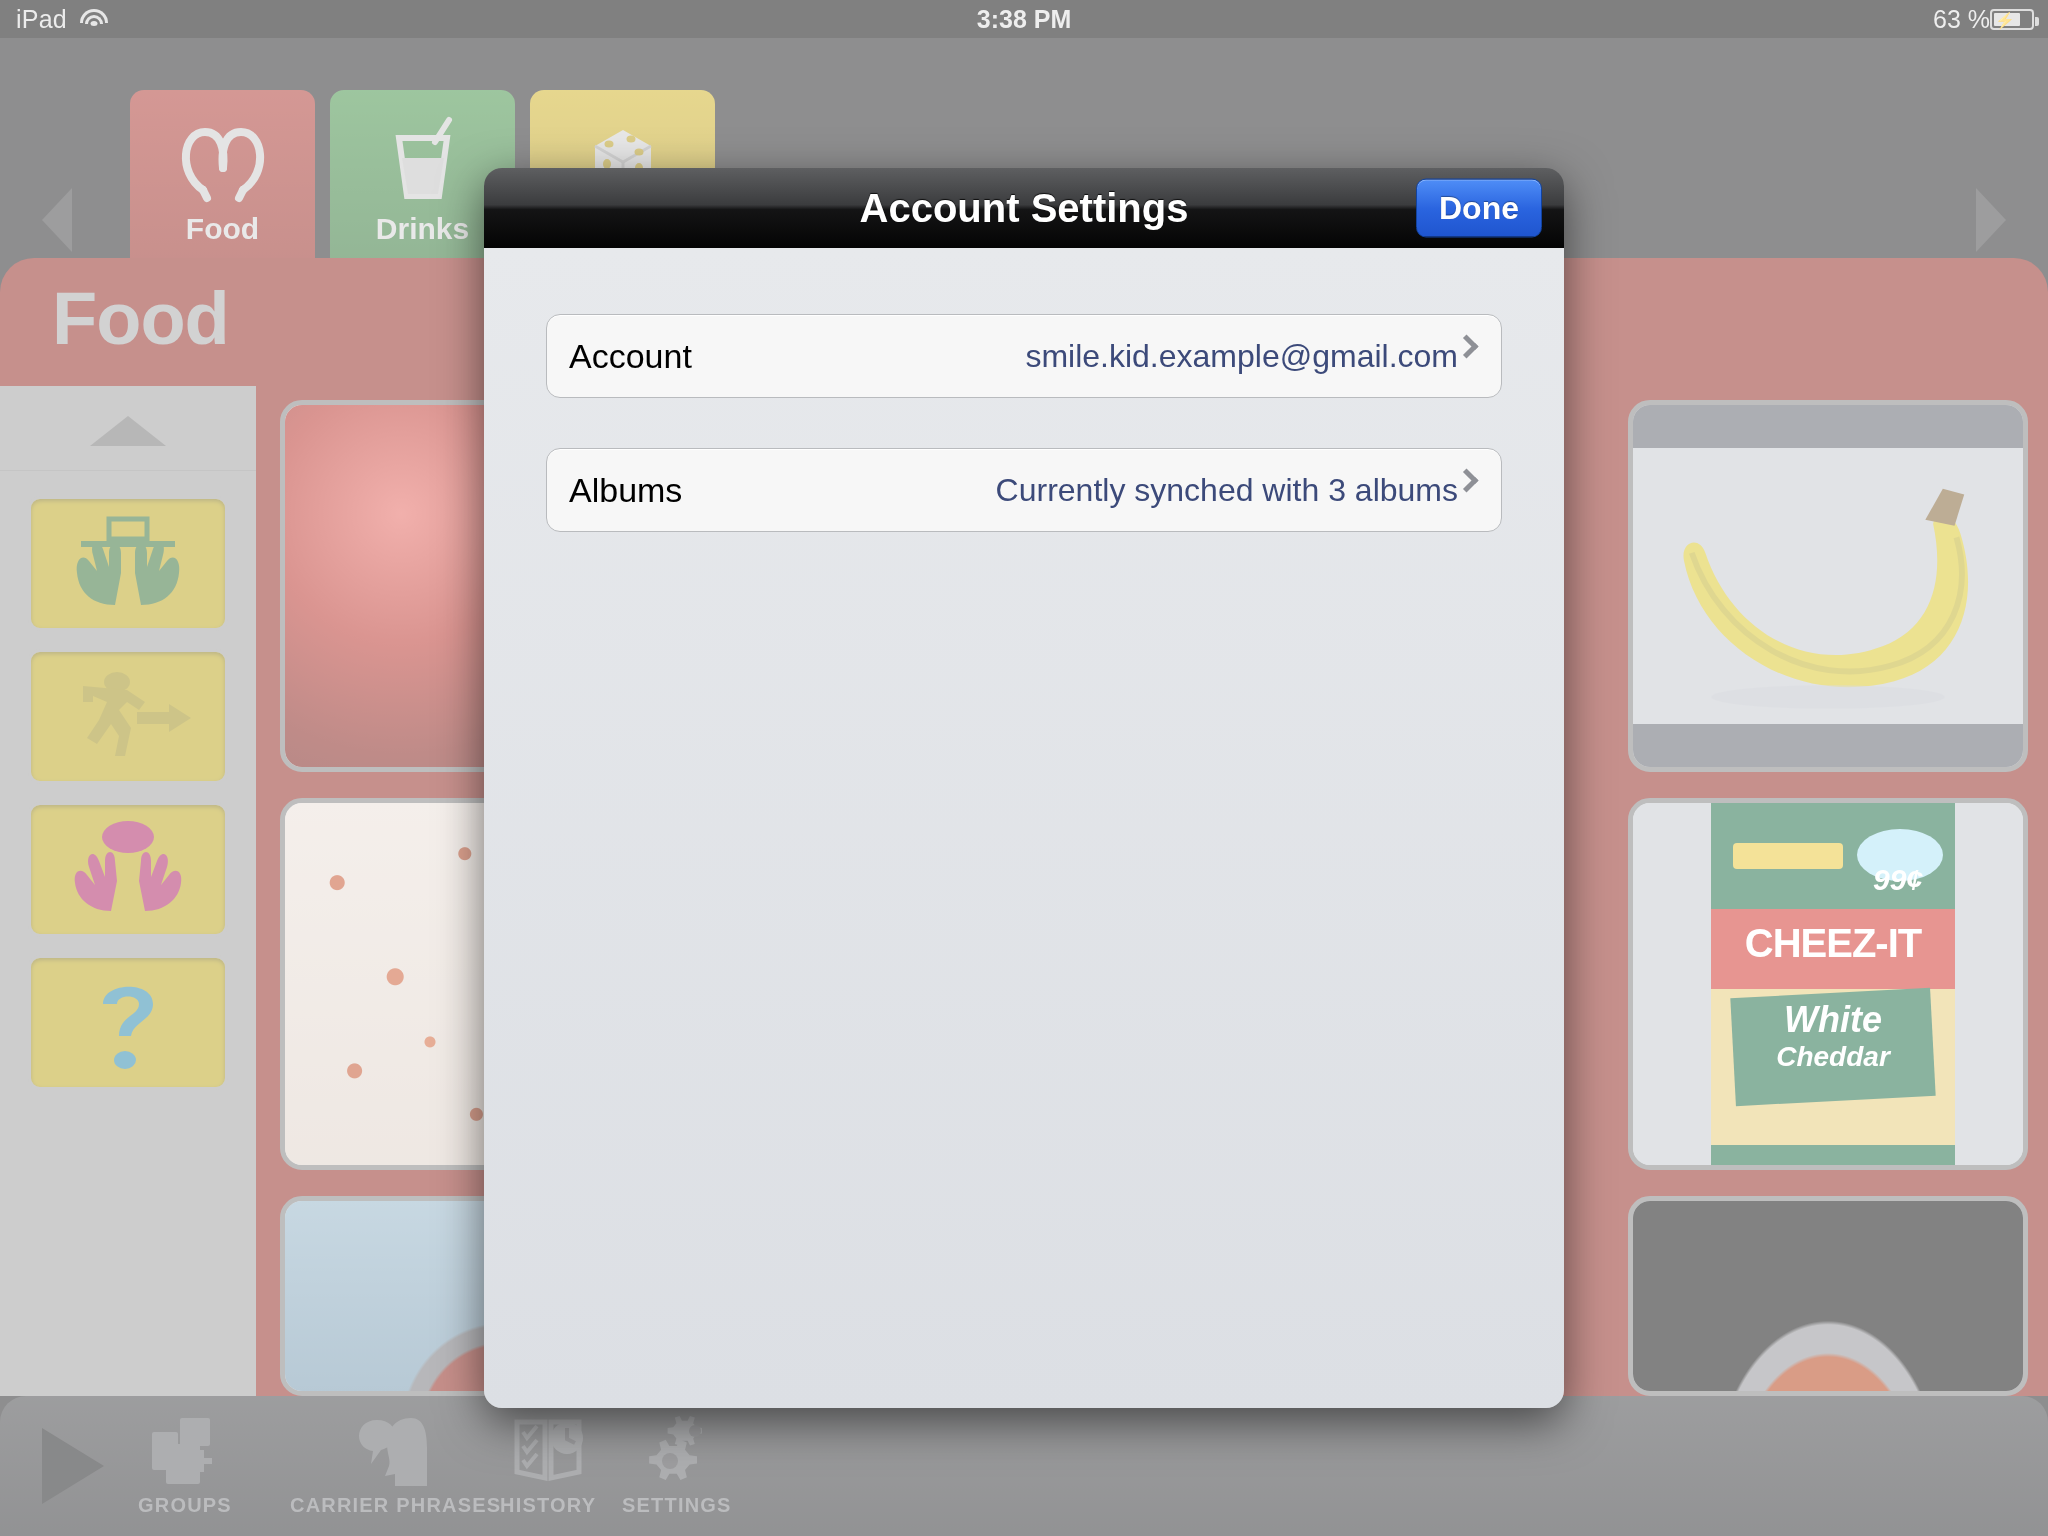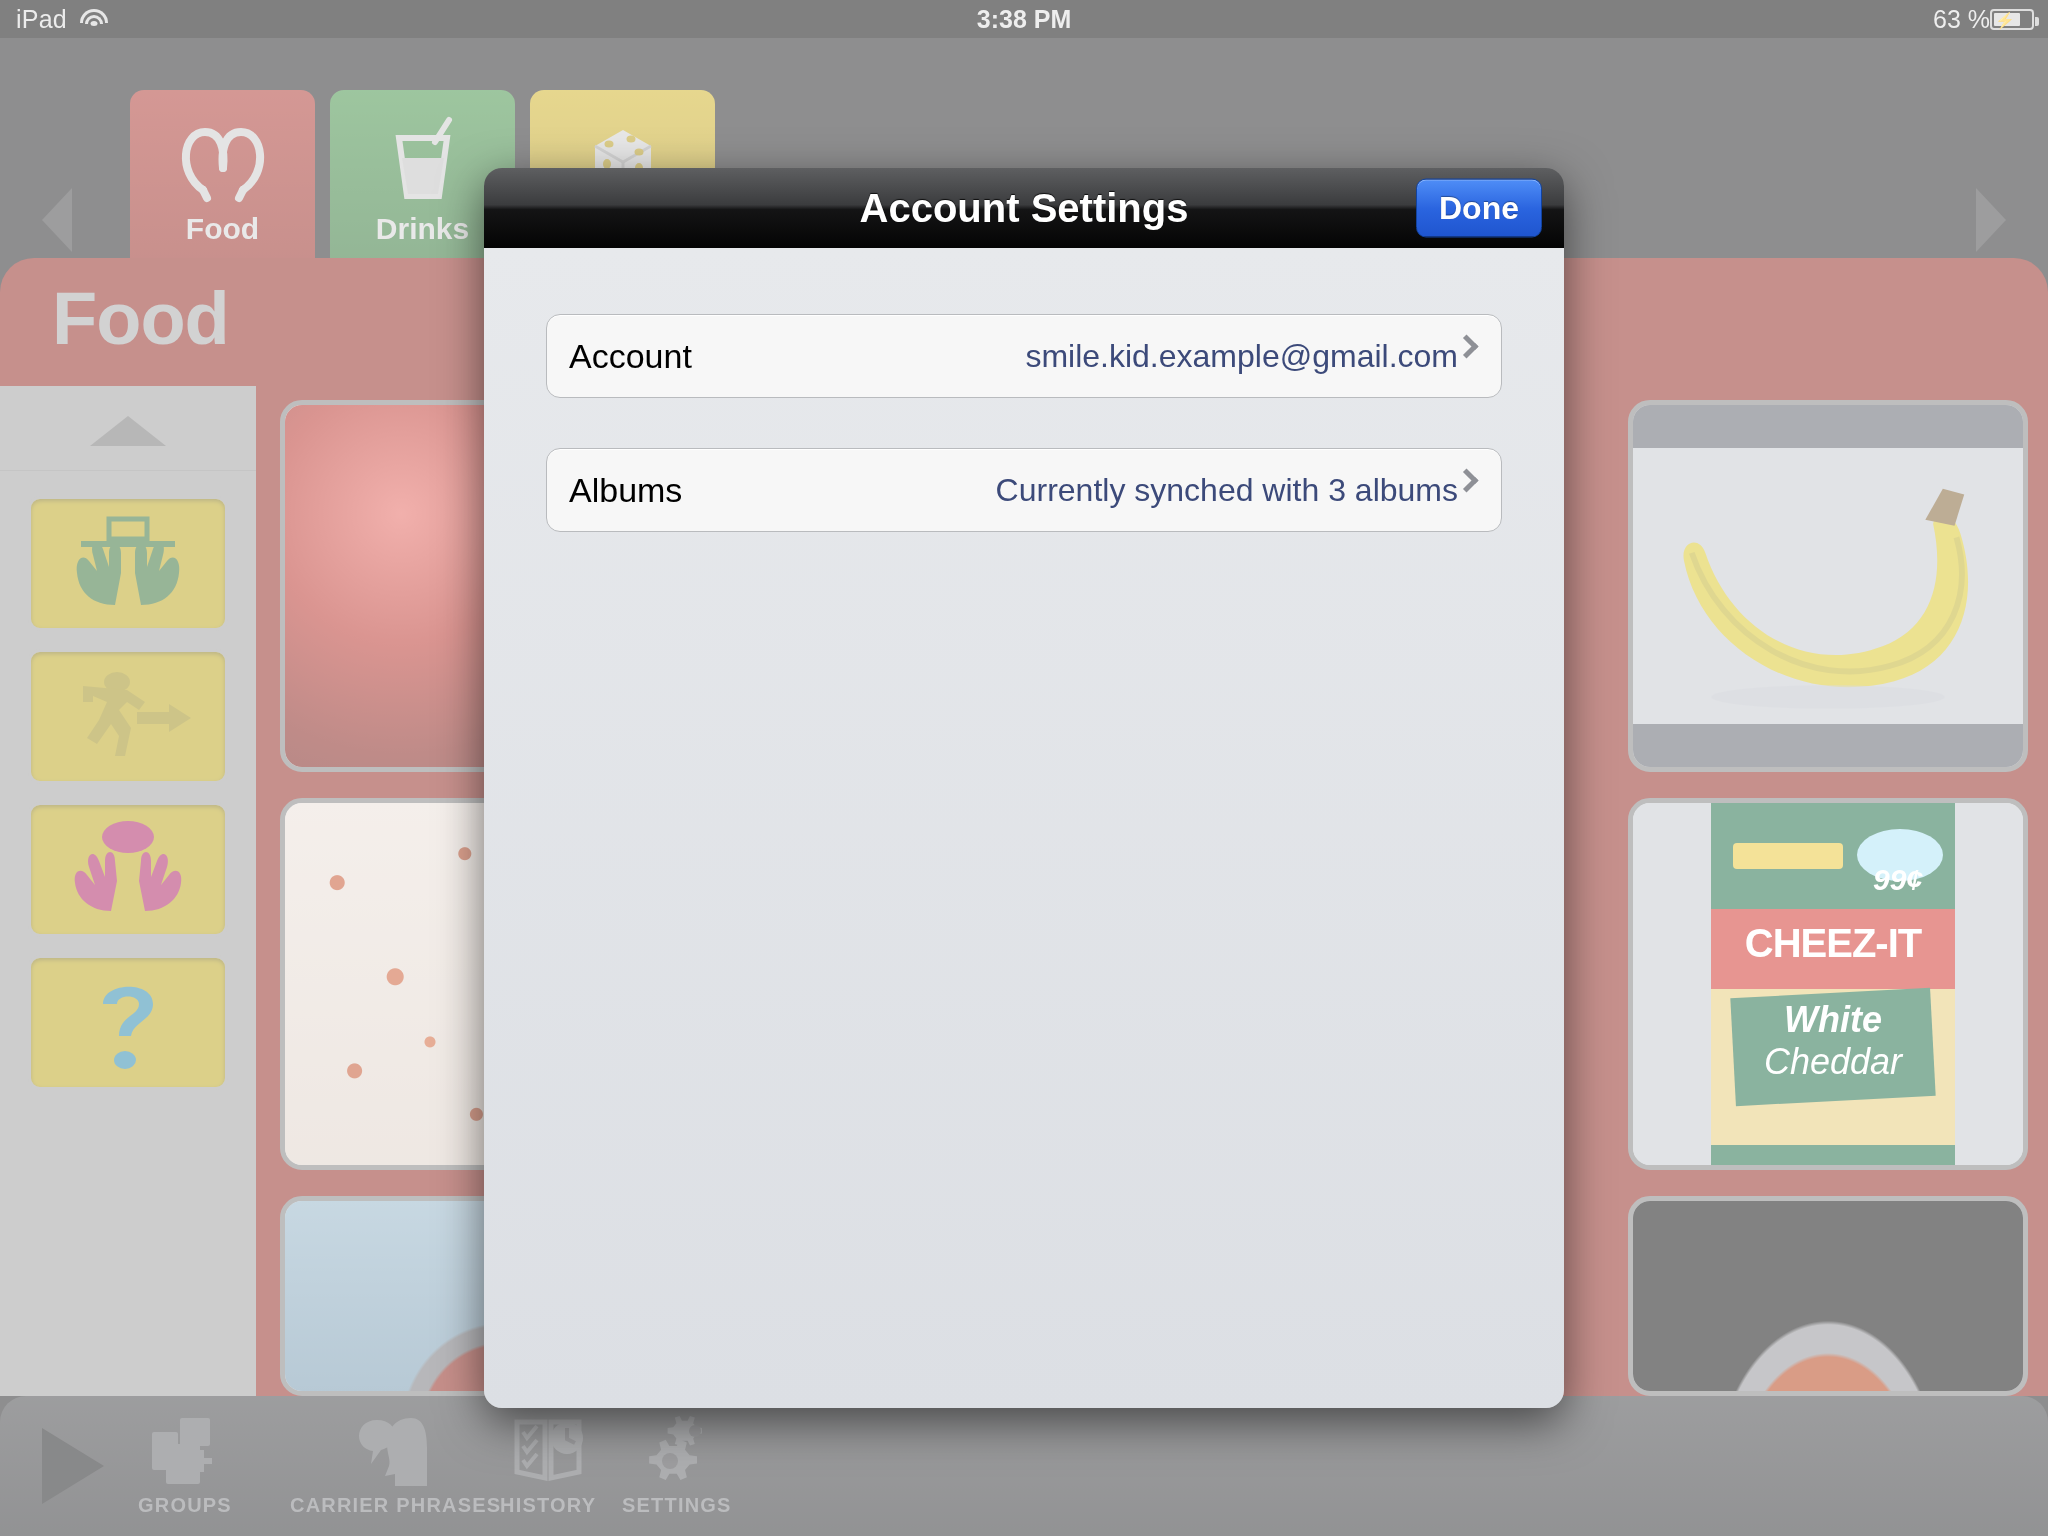"Cheddar" div { font-size: 36px -> 28px; font-weight: 400 -> 700 }
